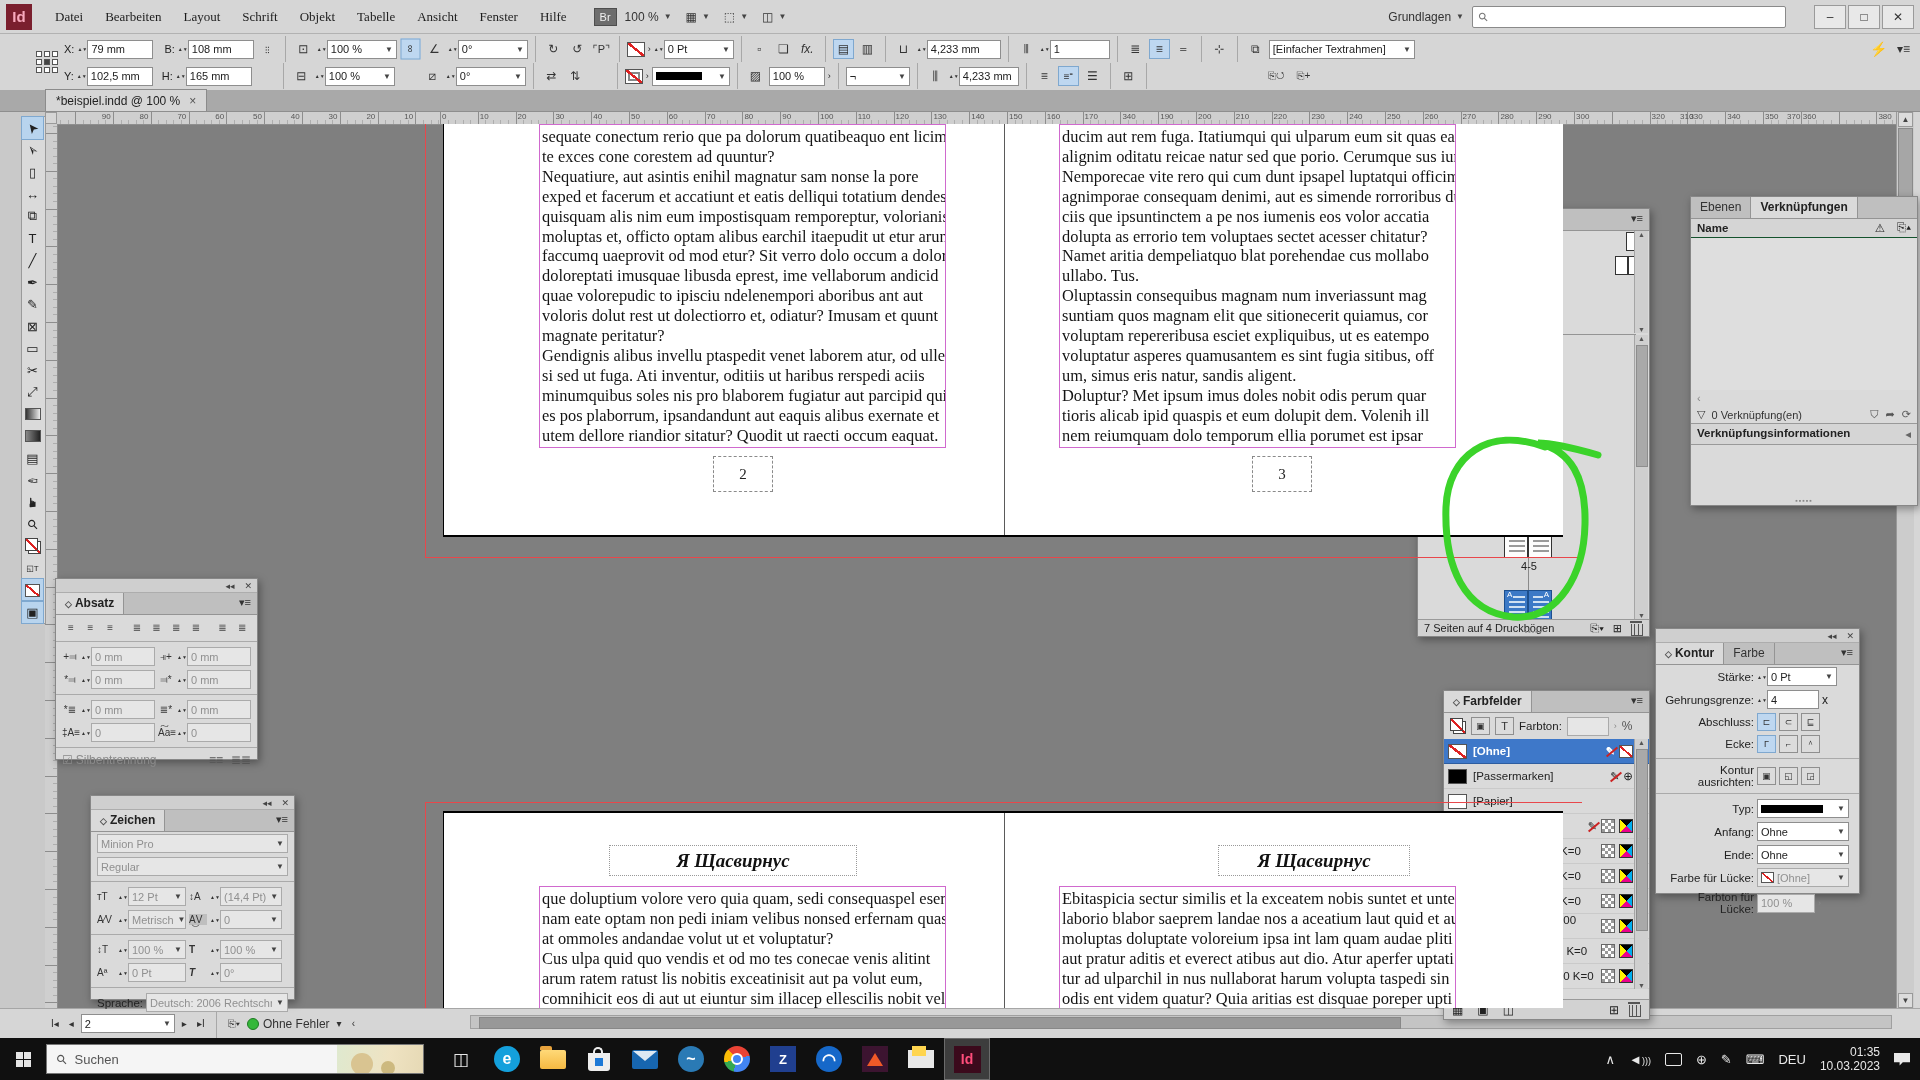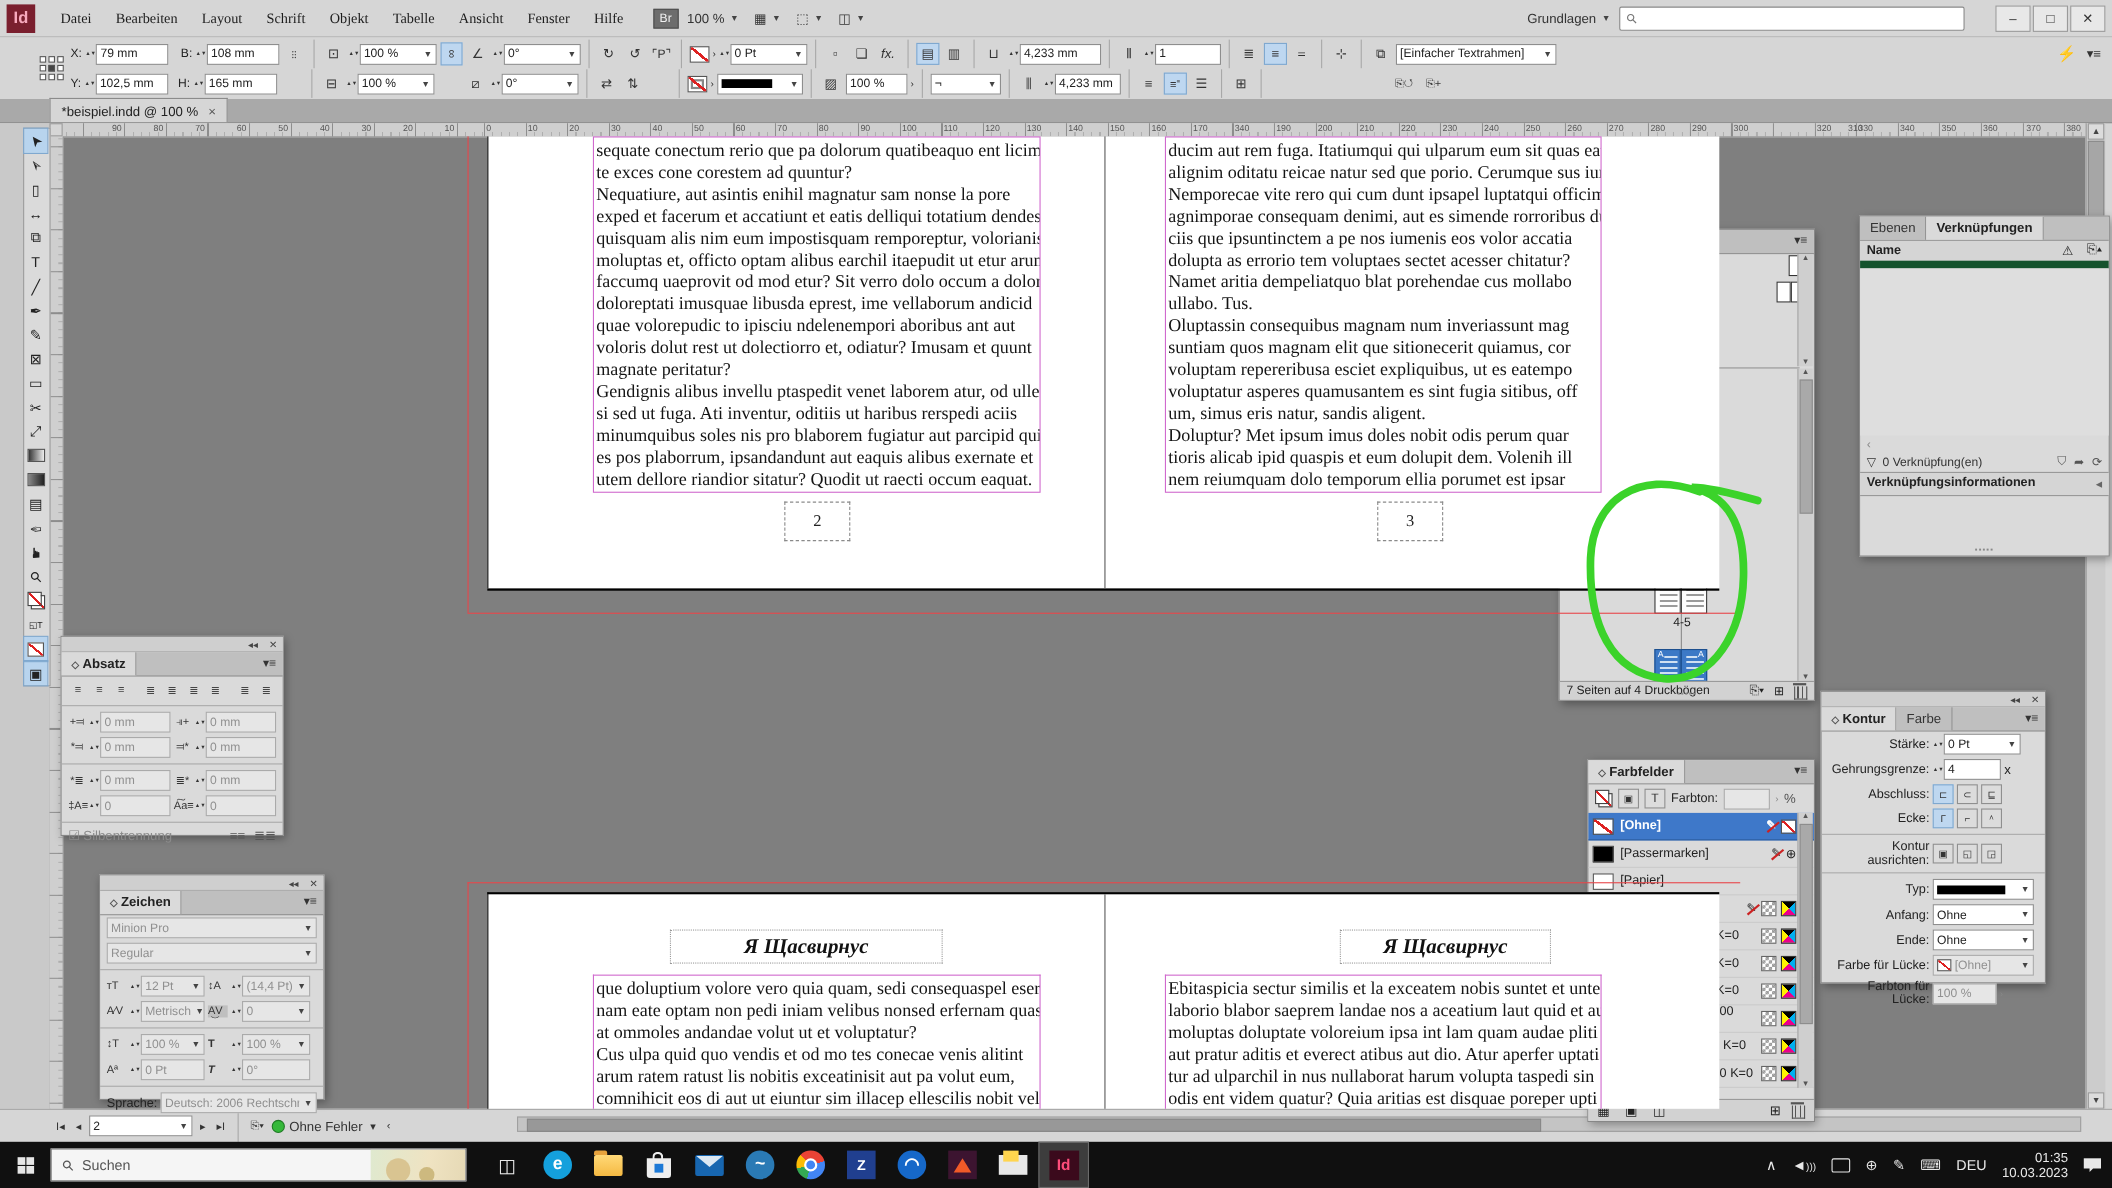"370" span.rlabel { left: 1842px -> 1787px }
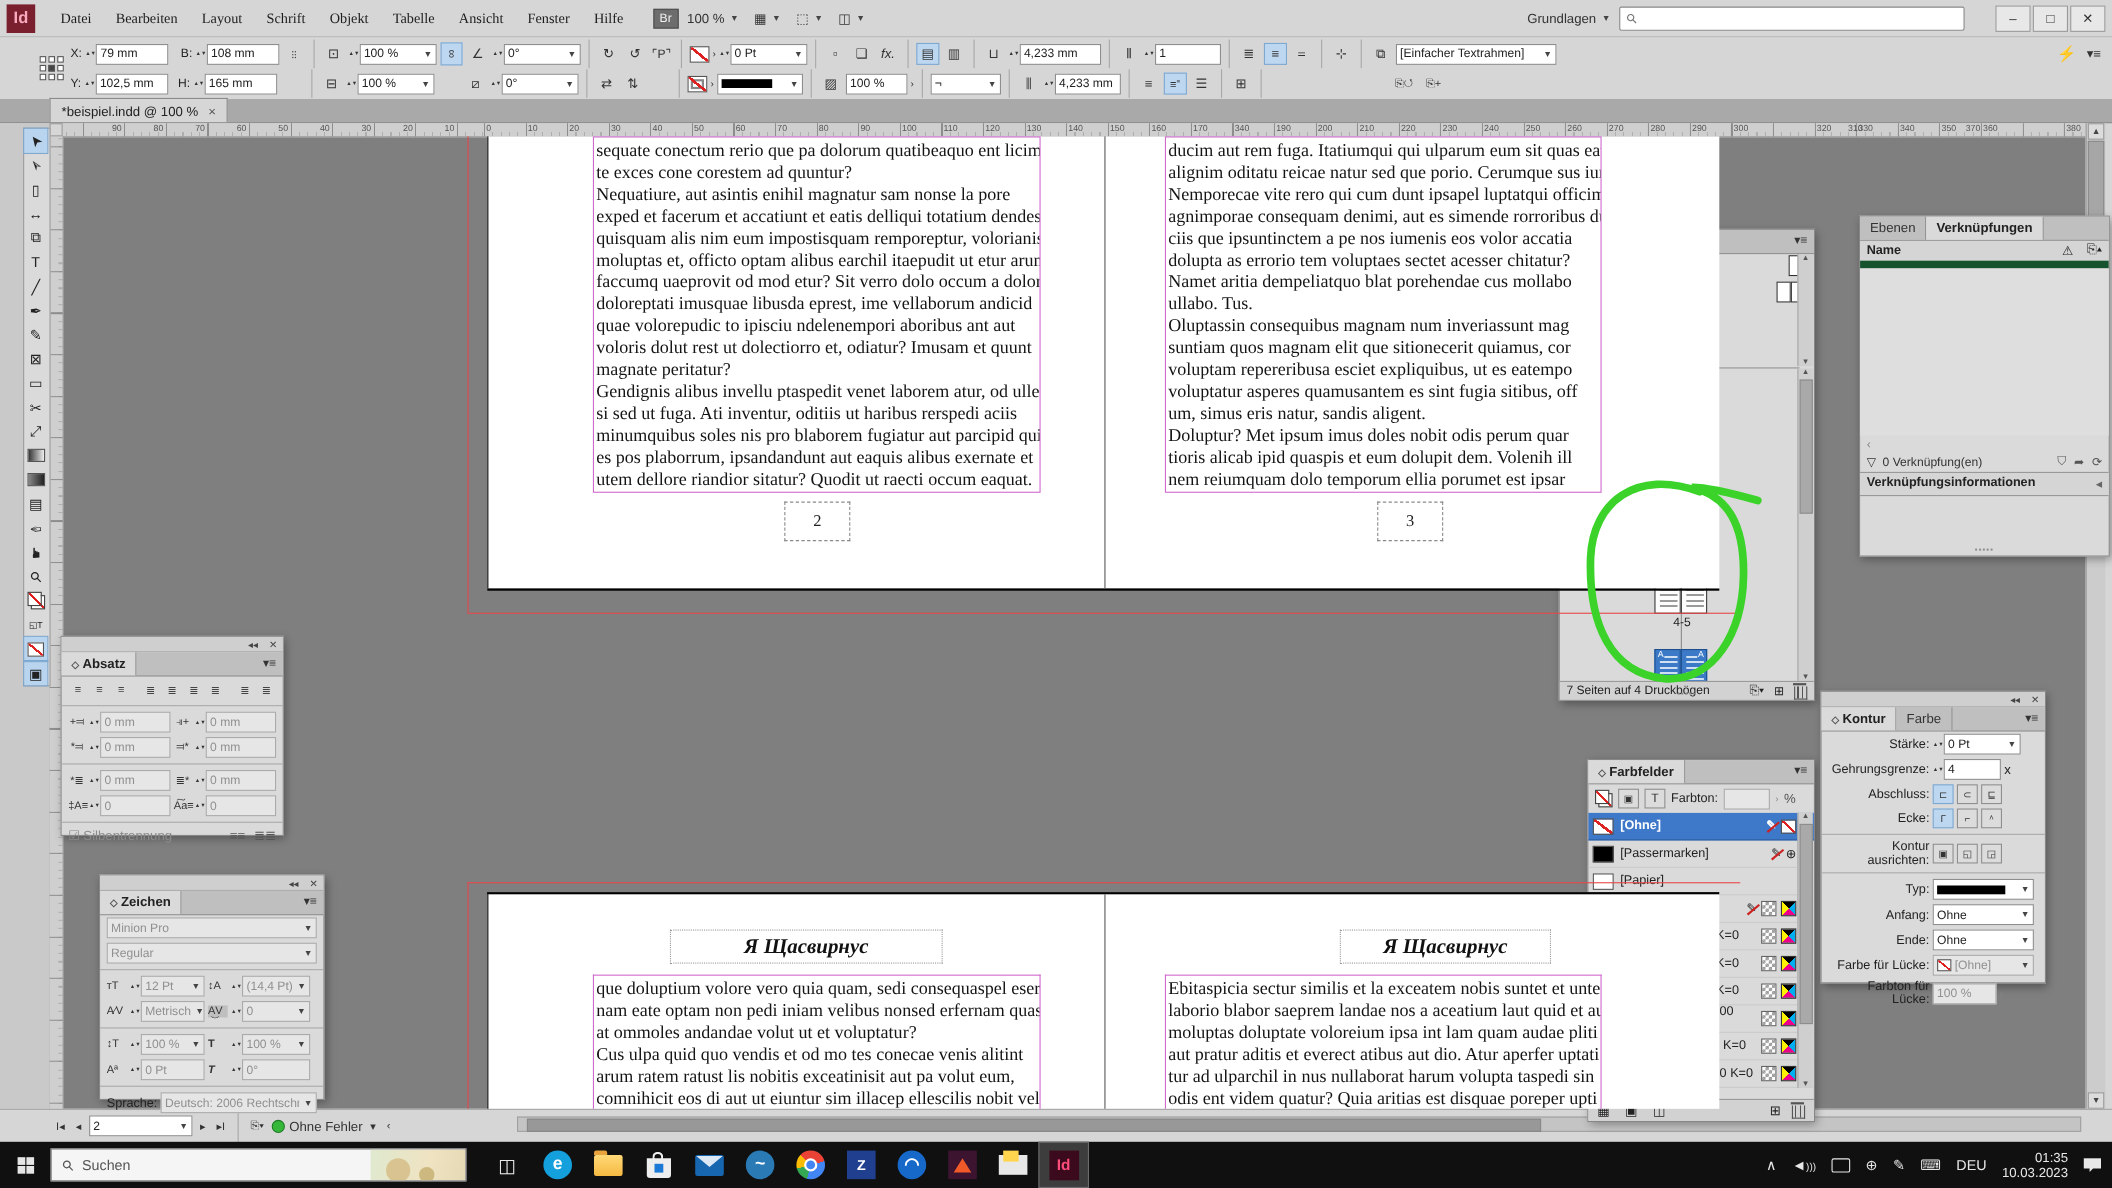"Name" #links-namebar { border-bottom: 7px solid #14532d -> 1px solid #14532d }
